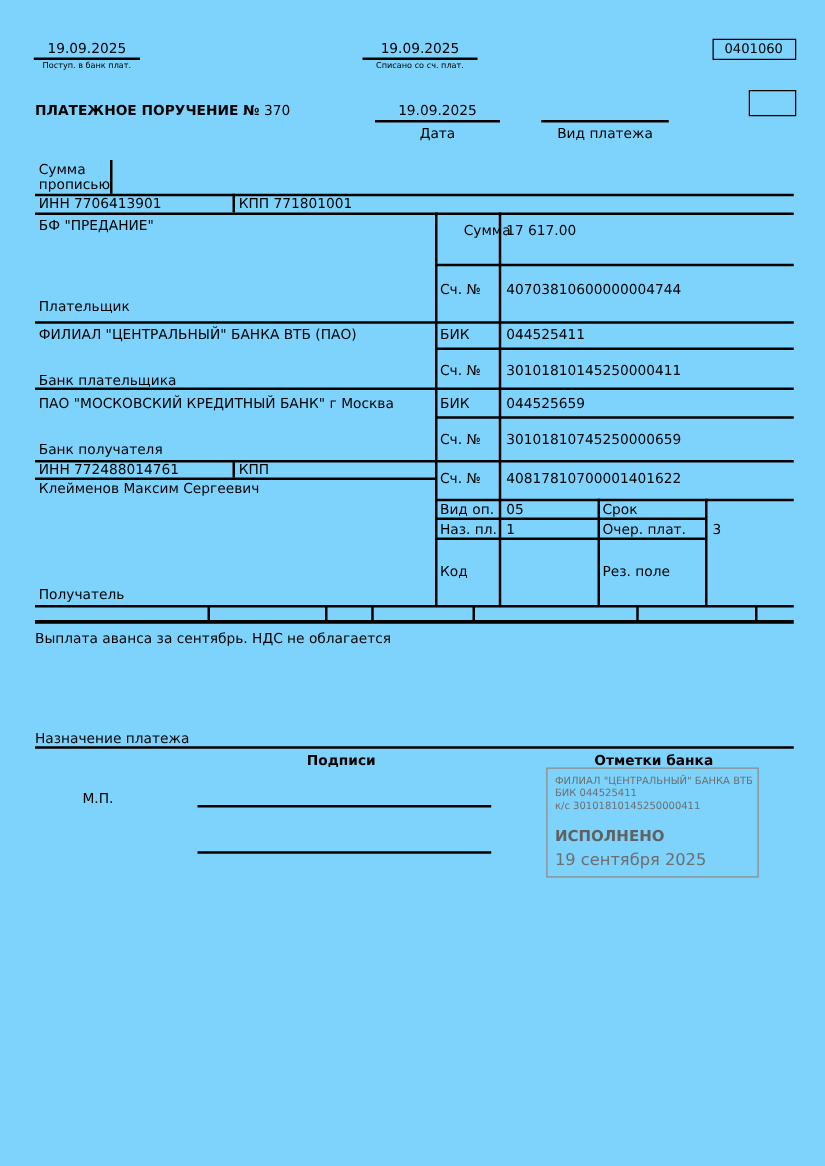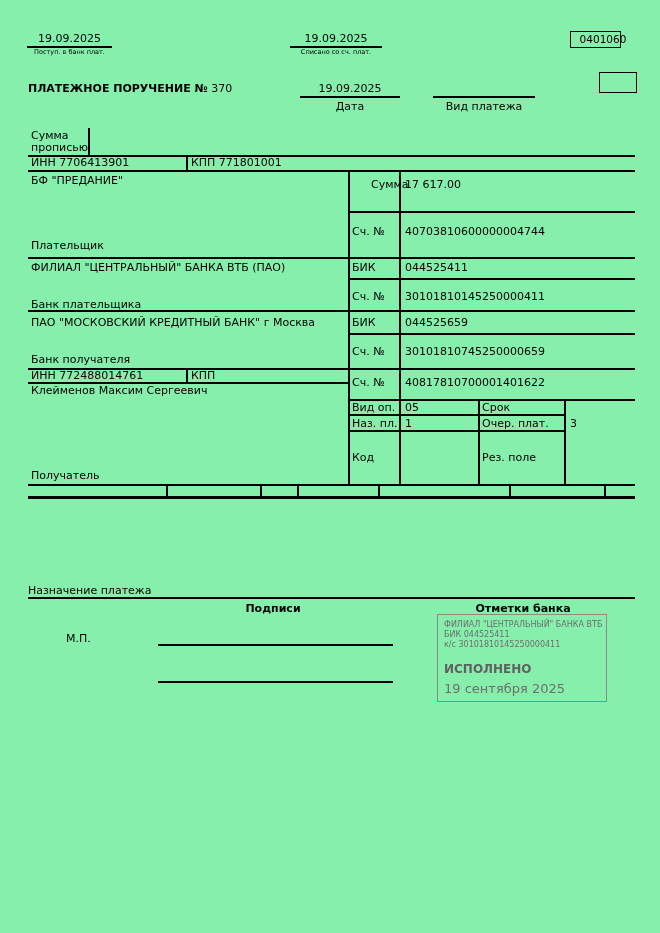"19.09.2025" #page { background: #86efac -> #7dd3fc }
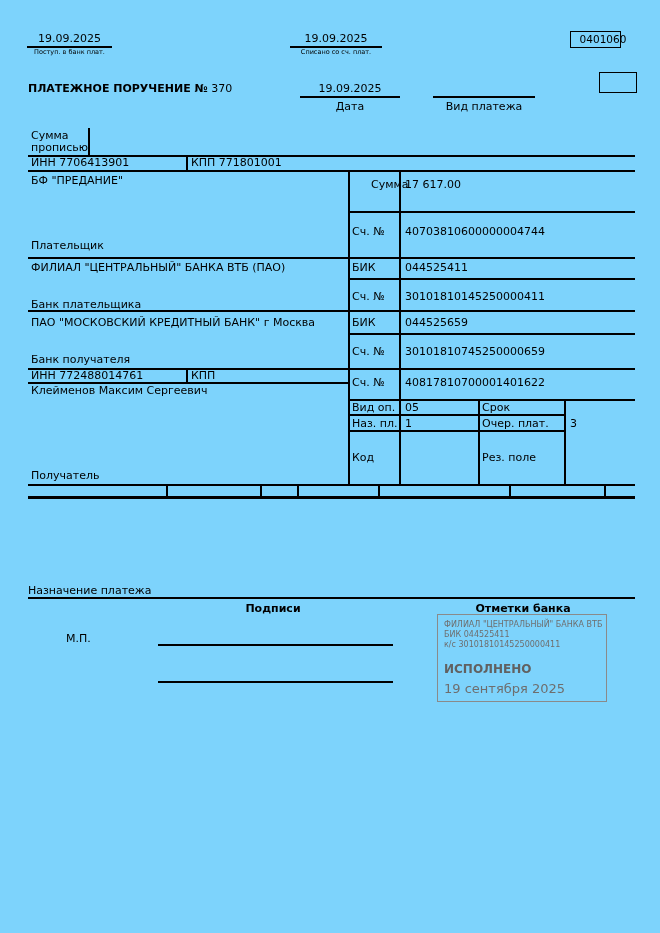"0401060" div.box { width: 51px -> 67px }
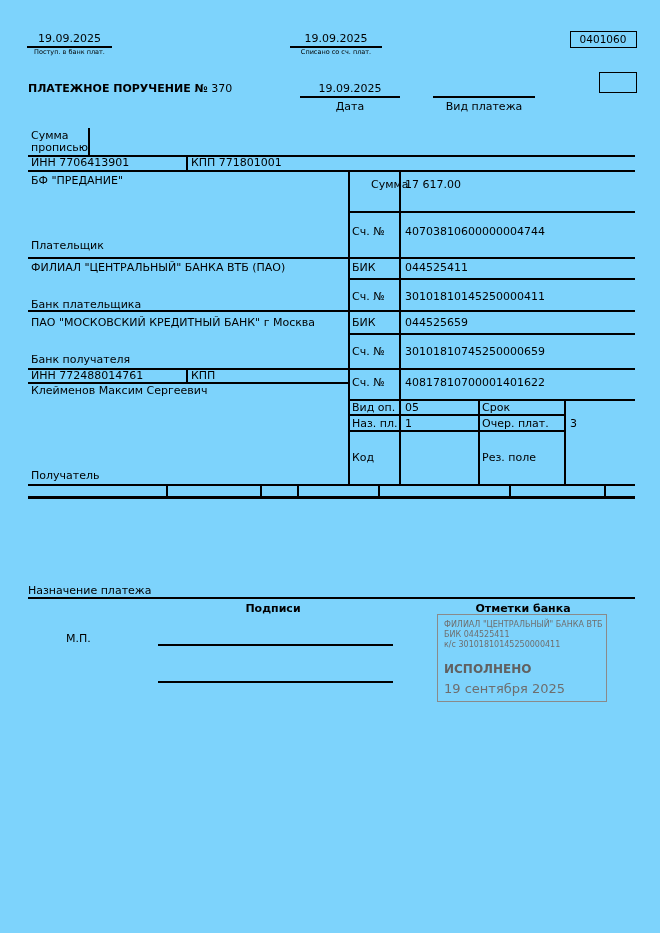"Выплата аванса за сентябрь. НДС" div.t { html: none -> <div>Выплата аванса за сентябрь. НДС не облагается</div> }
